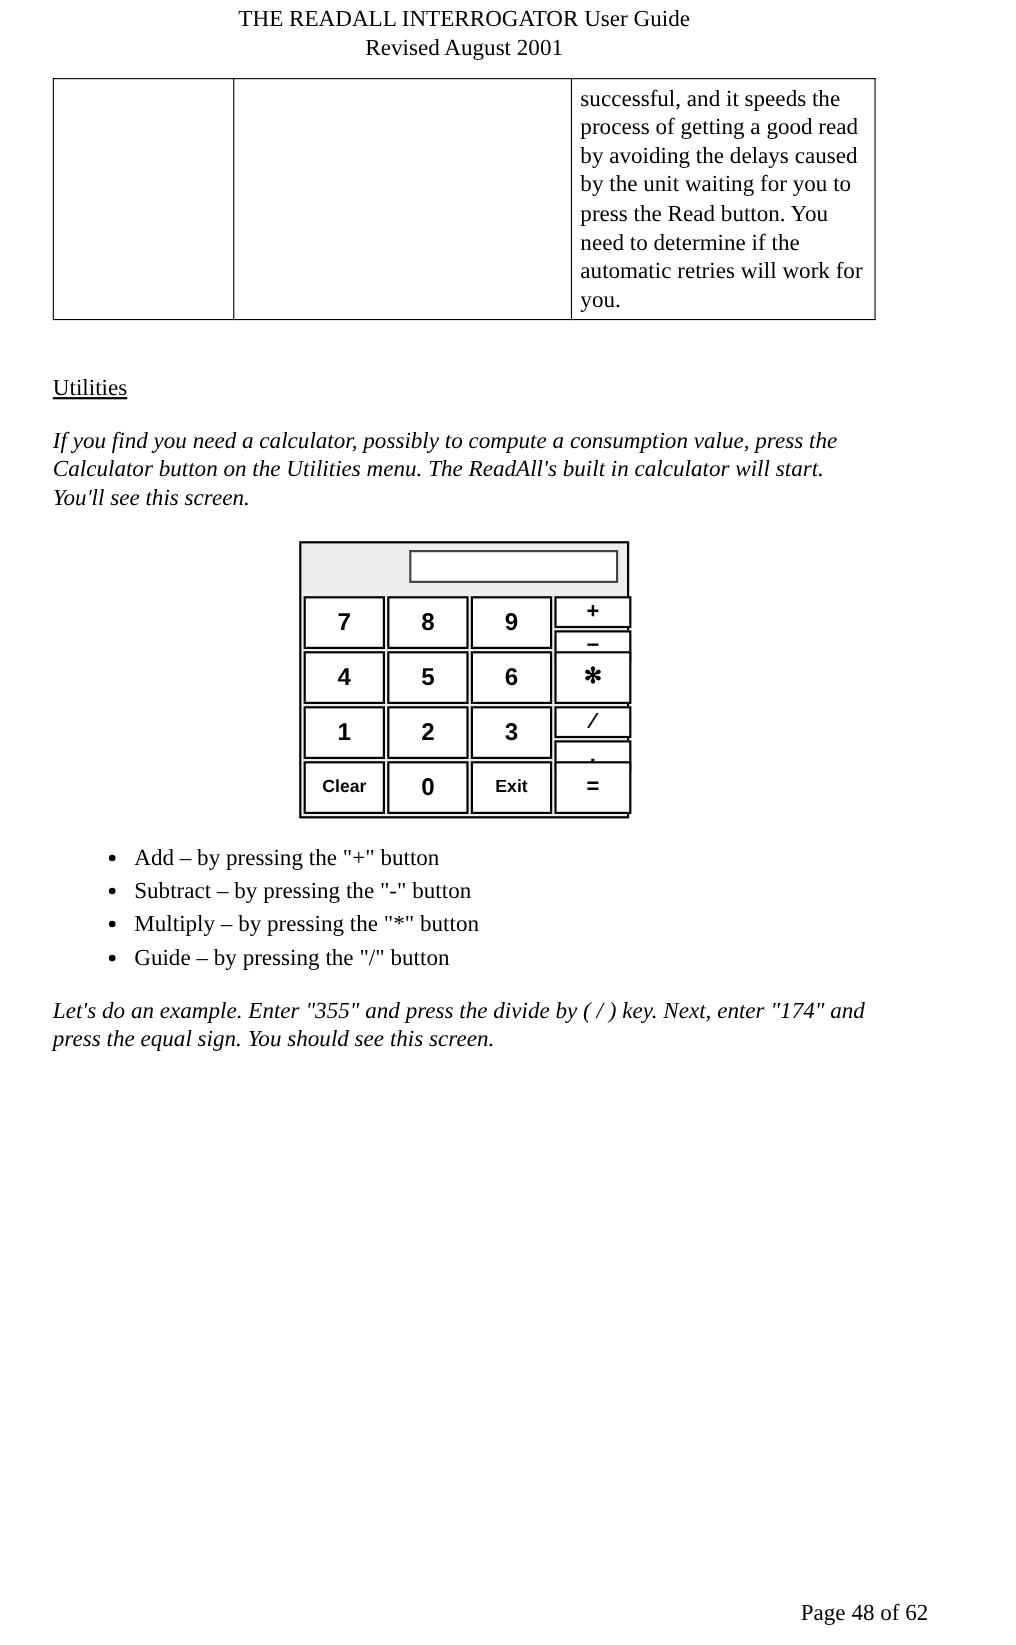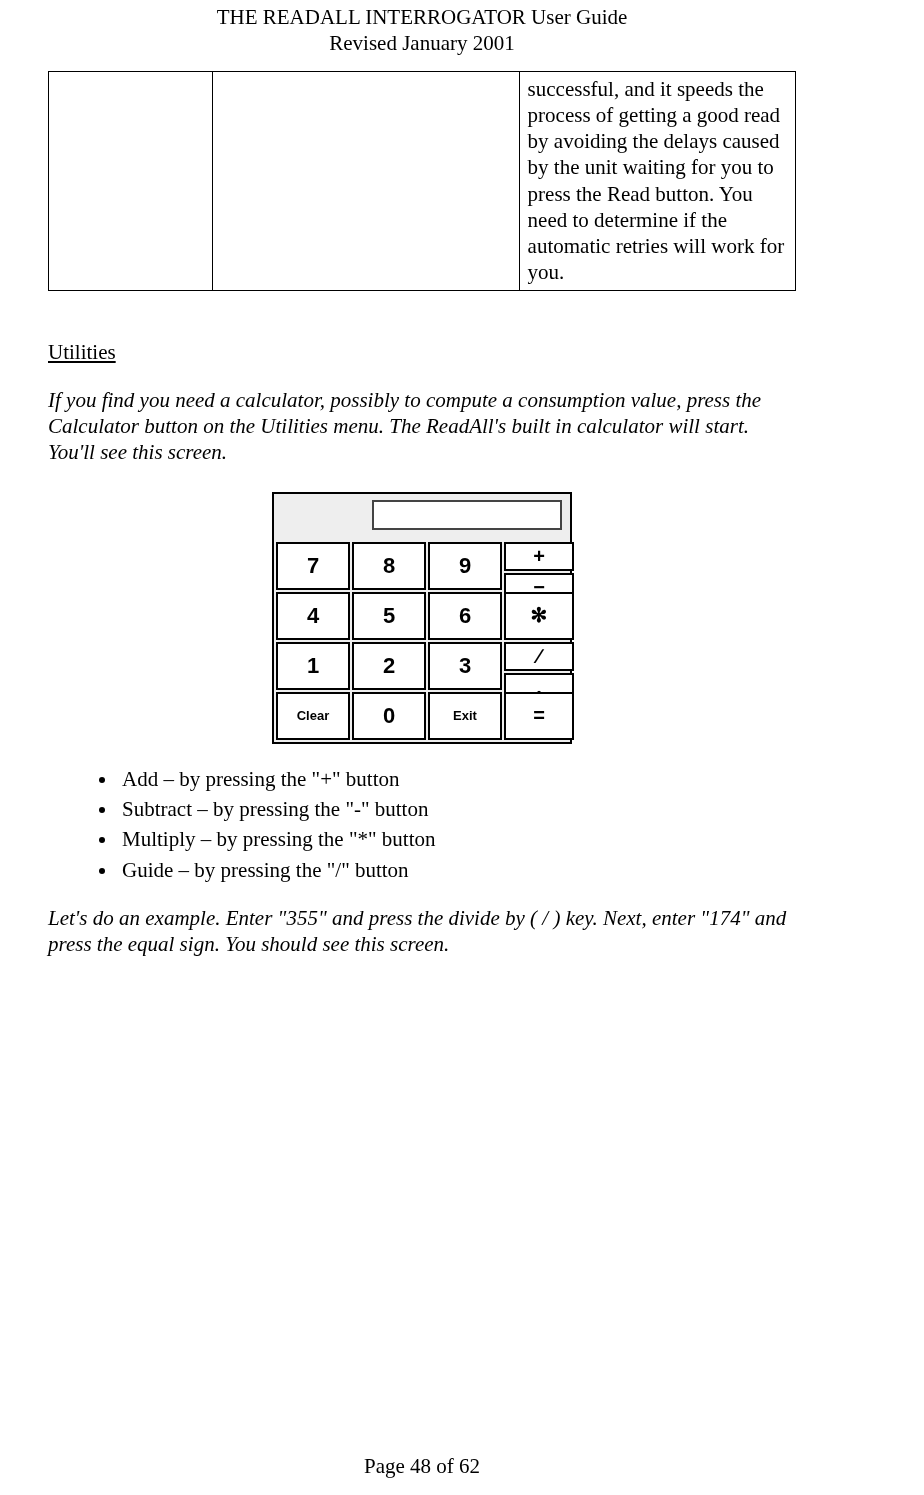"Revised January 2001" span.header-line { text: January -> August }
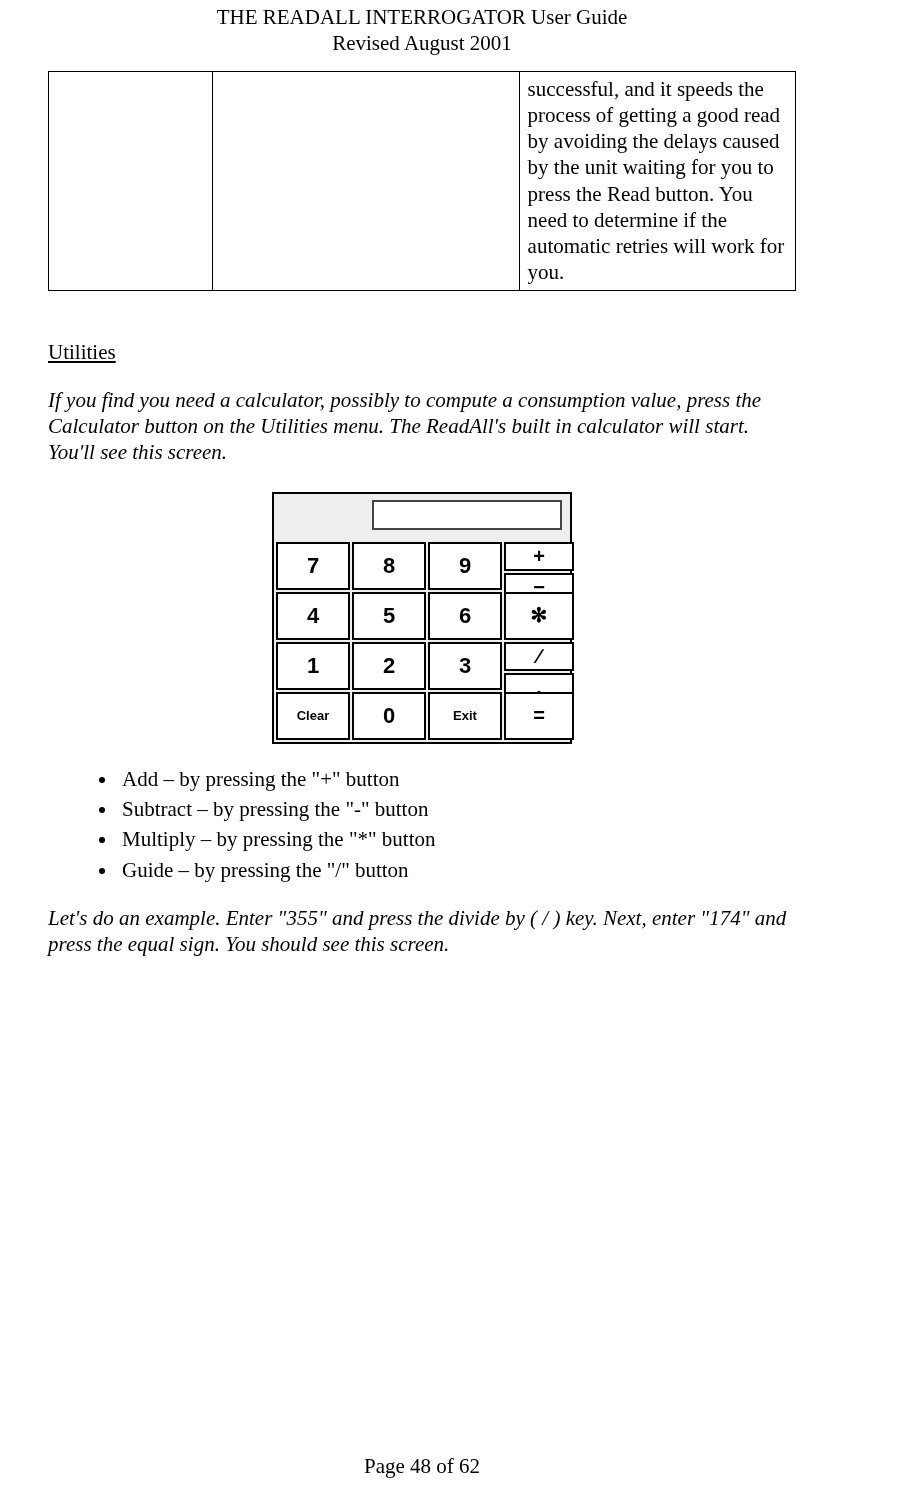"Clear" .key.small { font-size: 13px -> 16px }
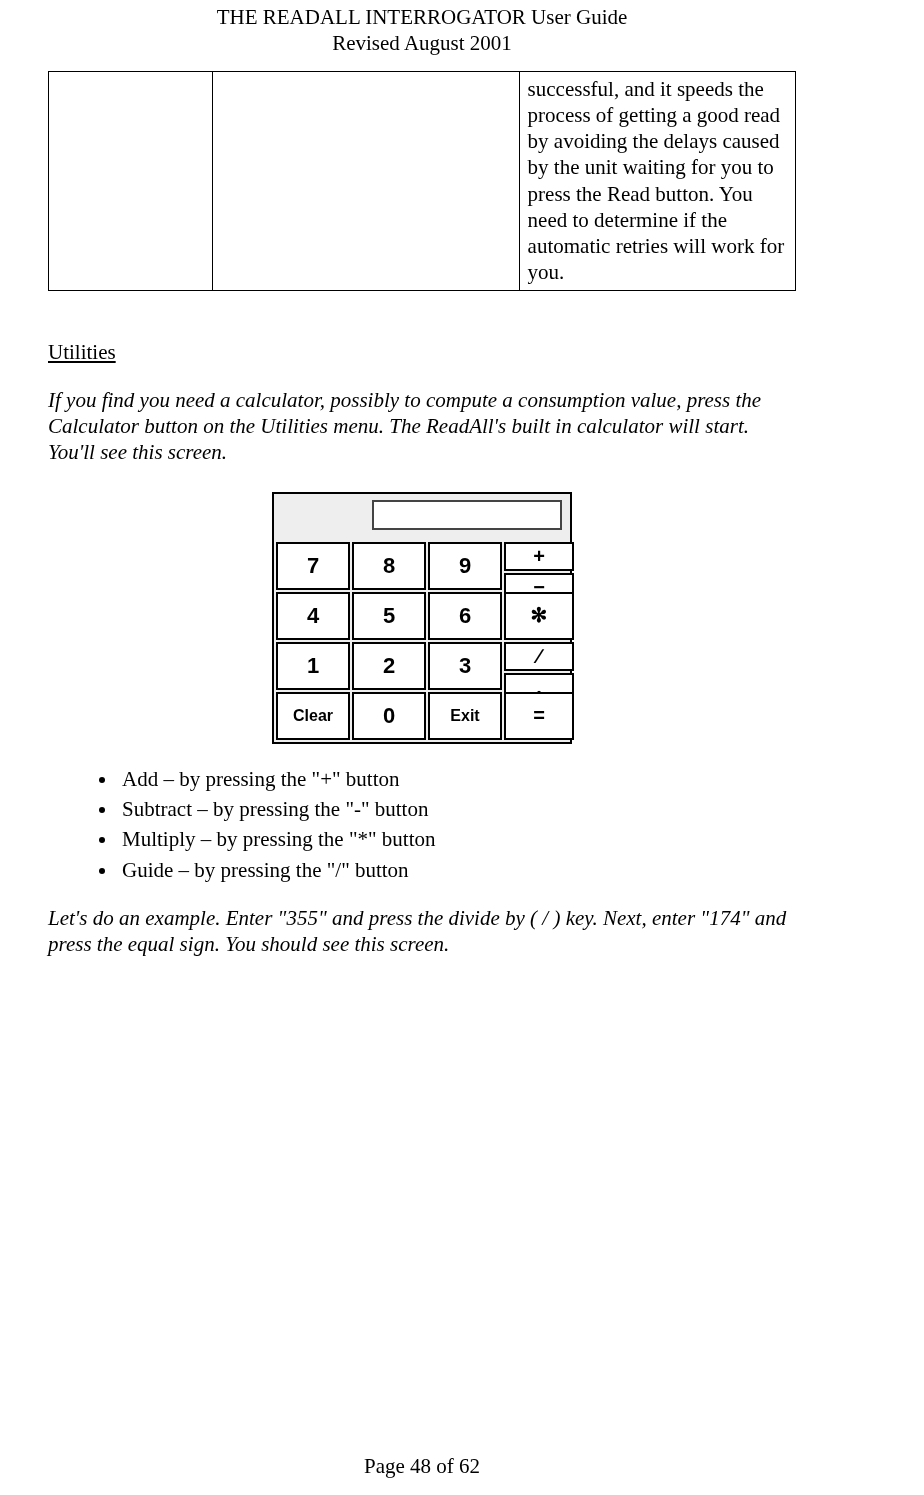"Page 48 of 62" .footer { text-align: center -> right }
